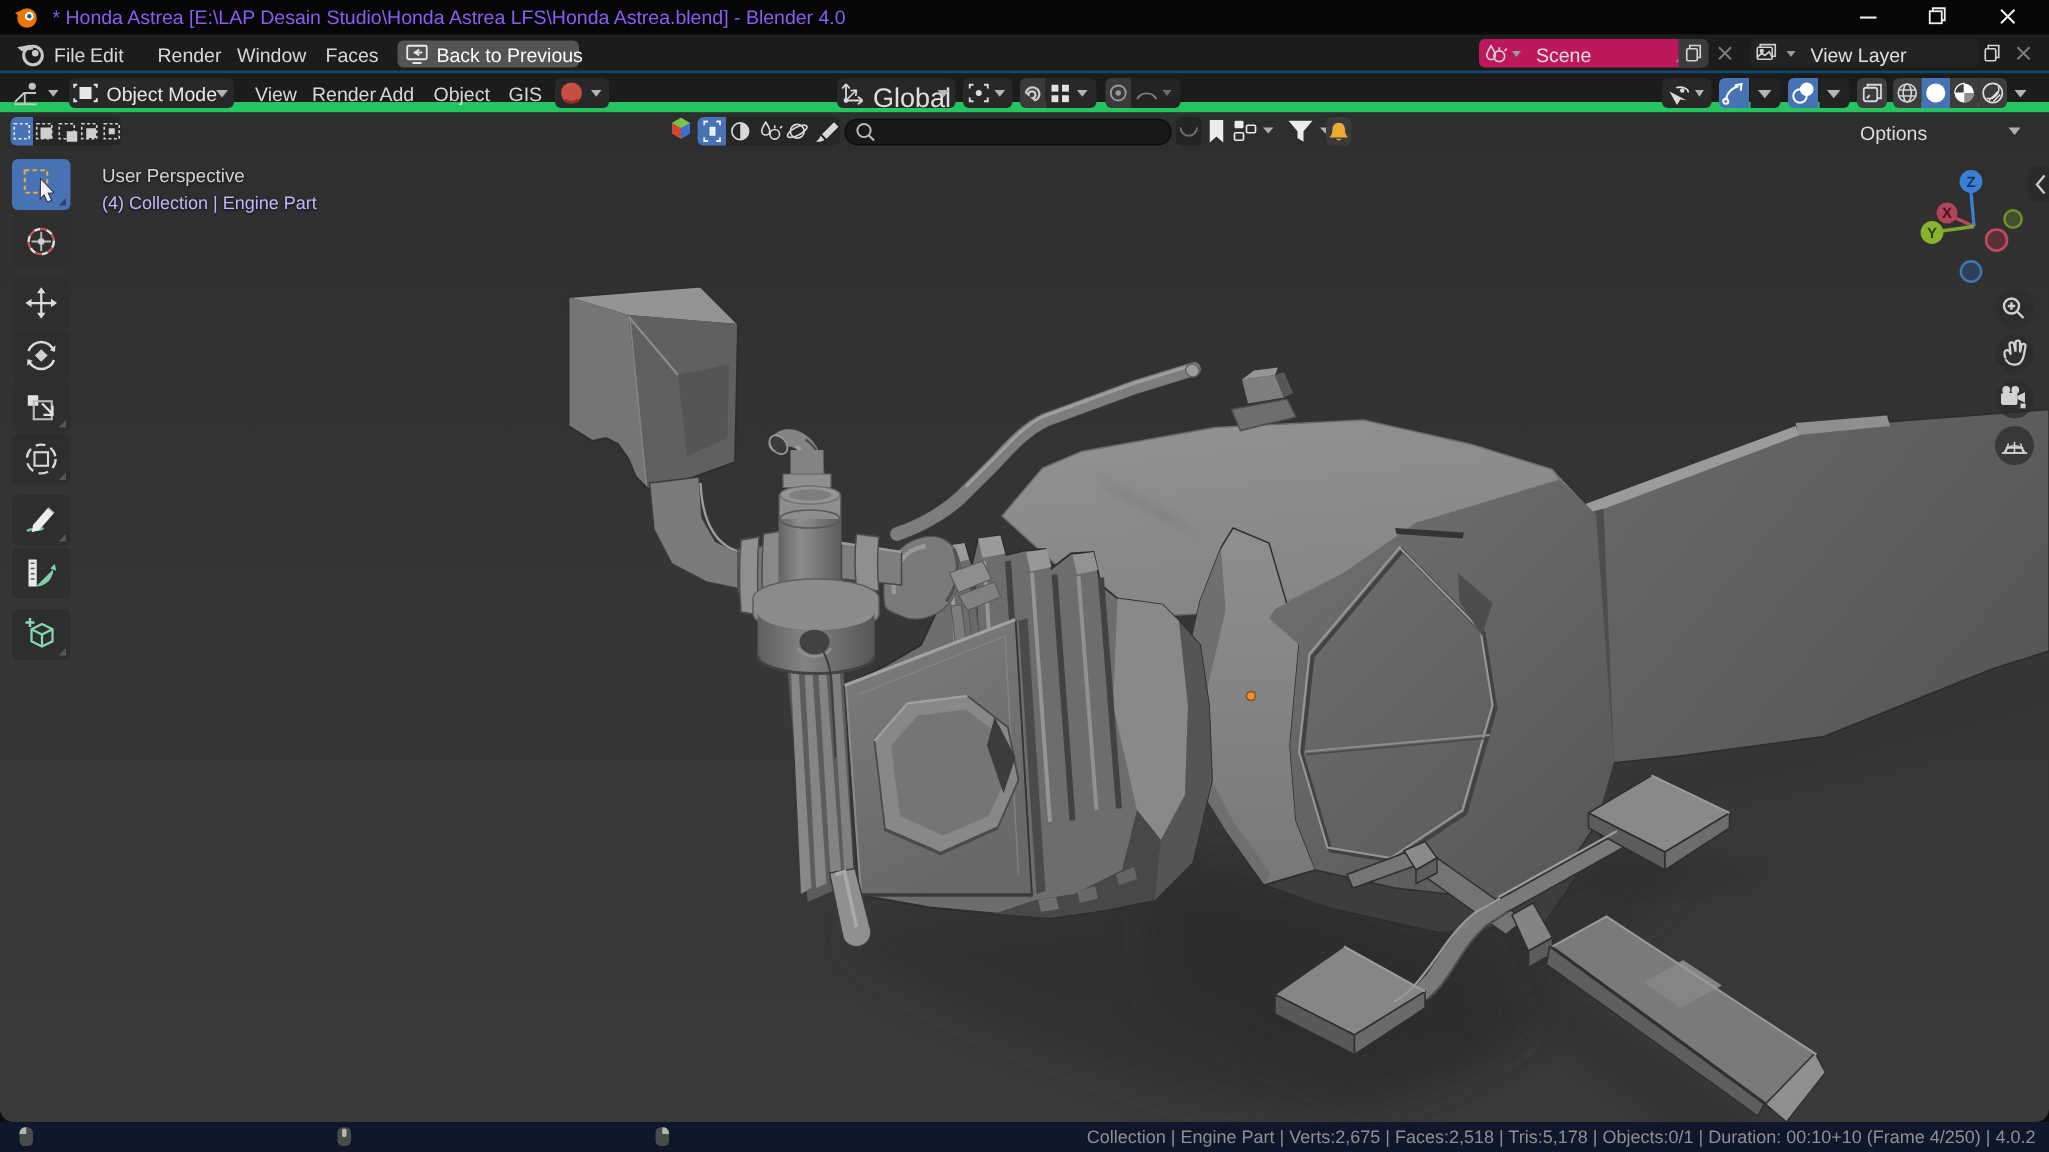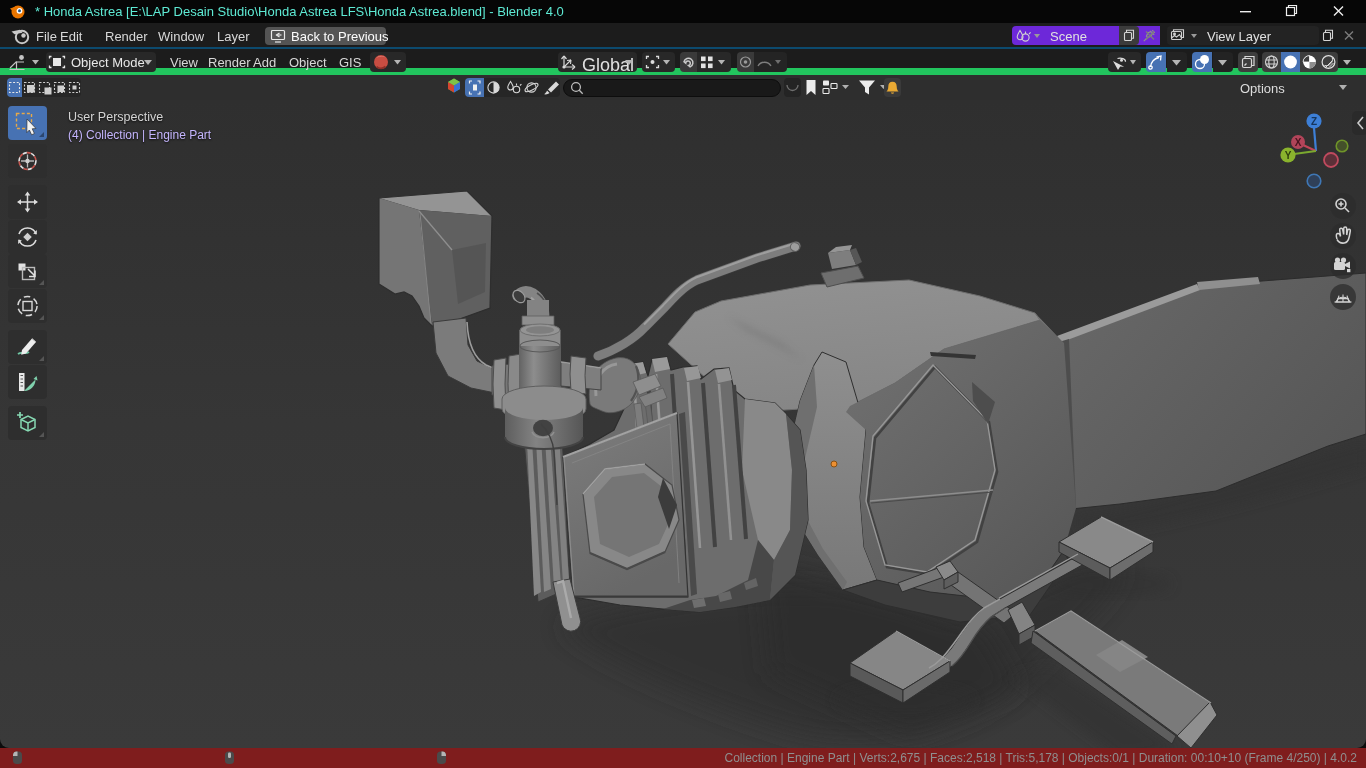"* Honda Astrea [E:\LAP Desain" span.t { color: #5eead4 -> #8b5cf6 }
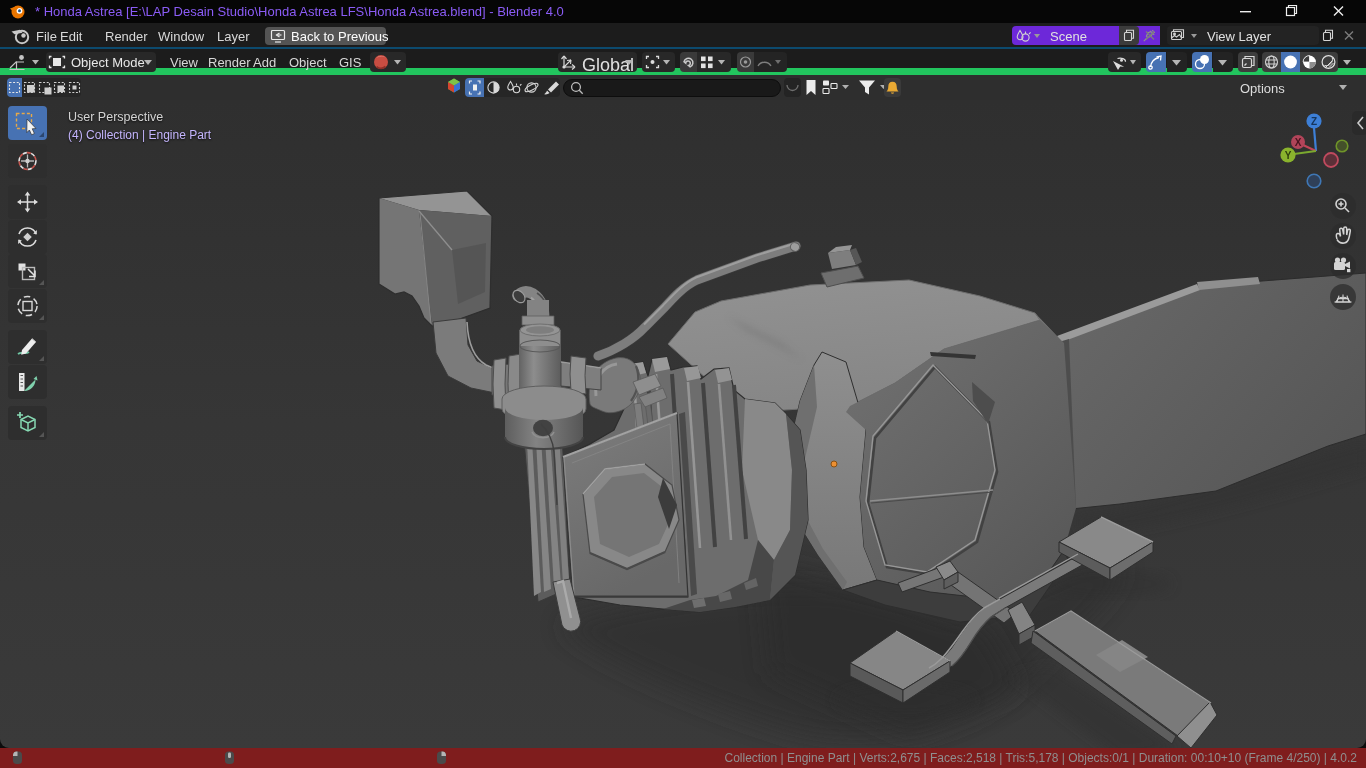"Layer" span.t { text: Layer -> Faces }
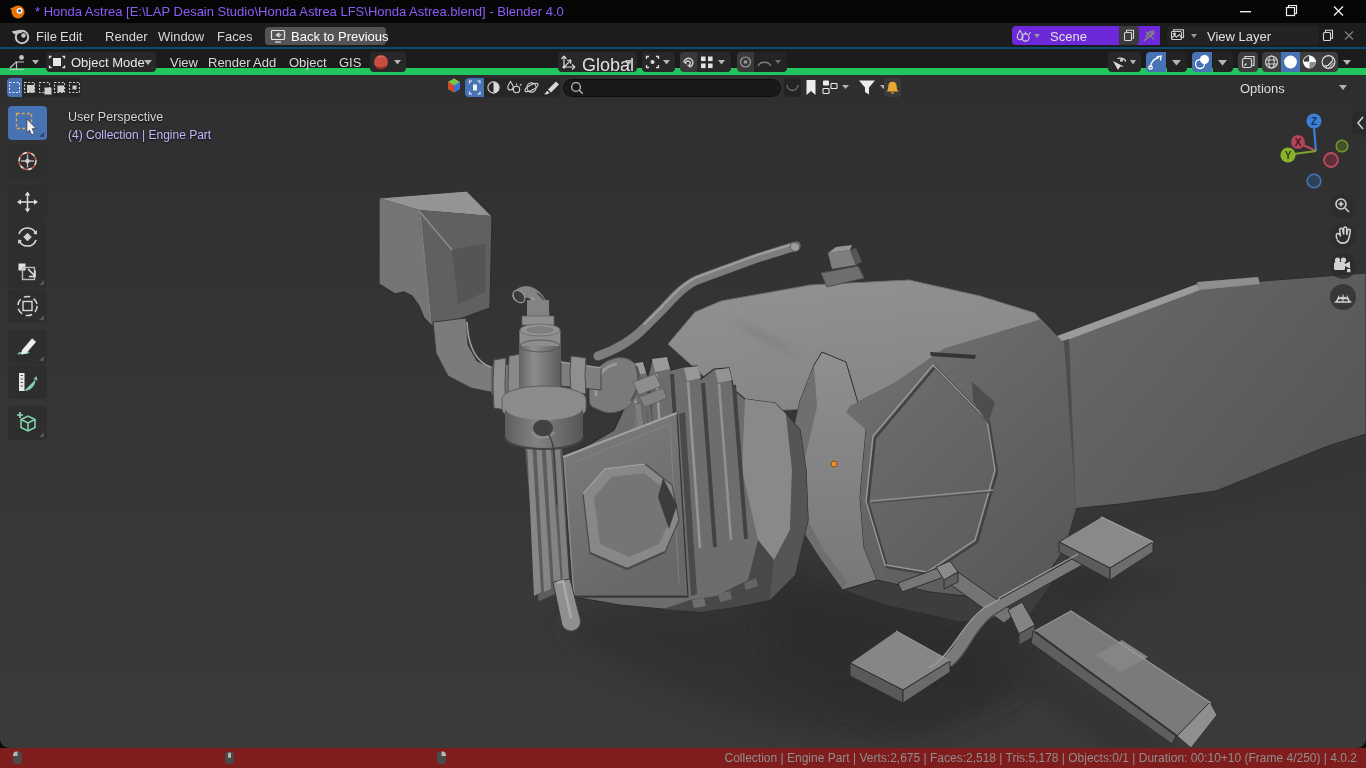"Scene" div.dd { background: #6d28d9 -> #be185d; left: 1012px -> 986px }
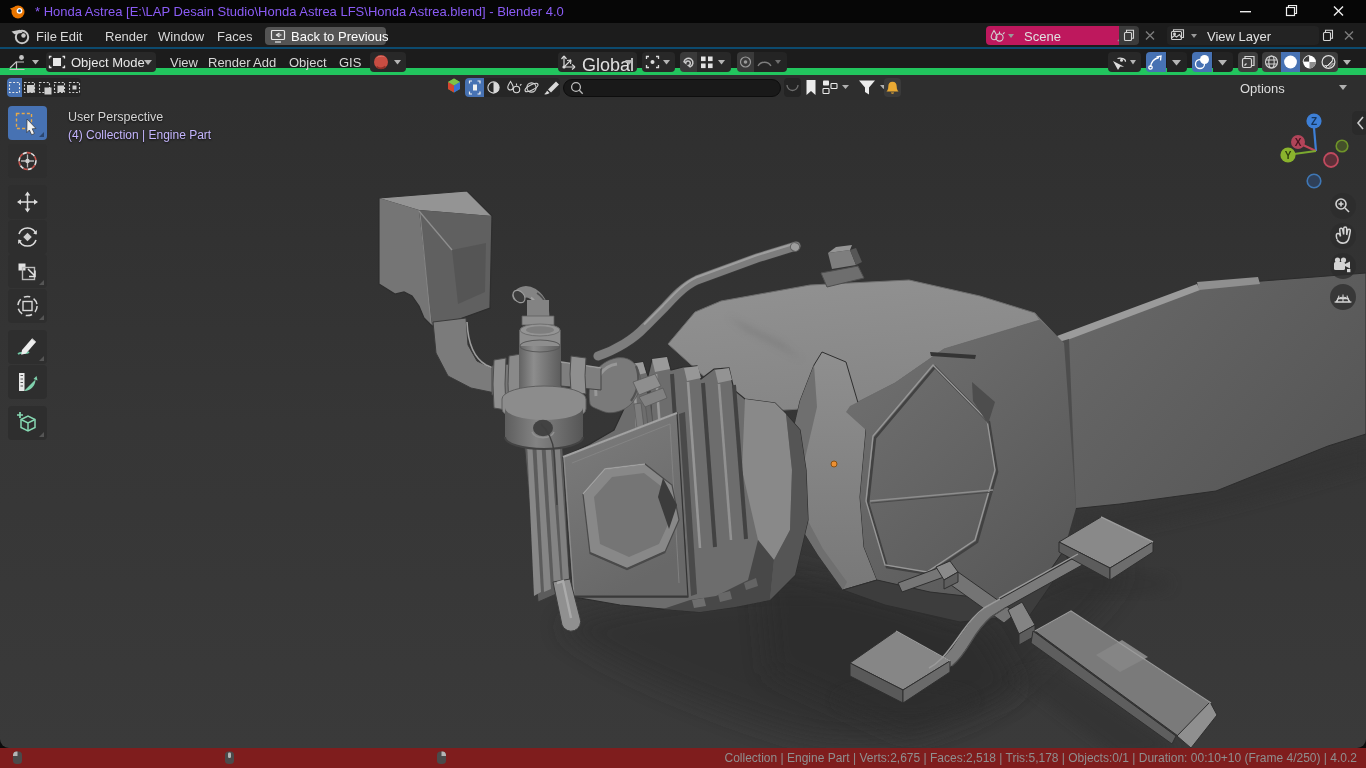"Collection | Engine Part |" #statusbar { background: #7f1d1d -> #0f172a }
